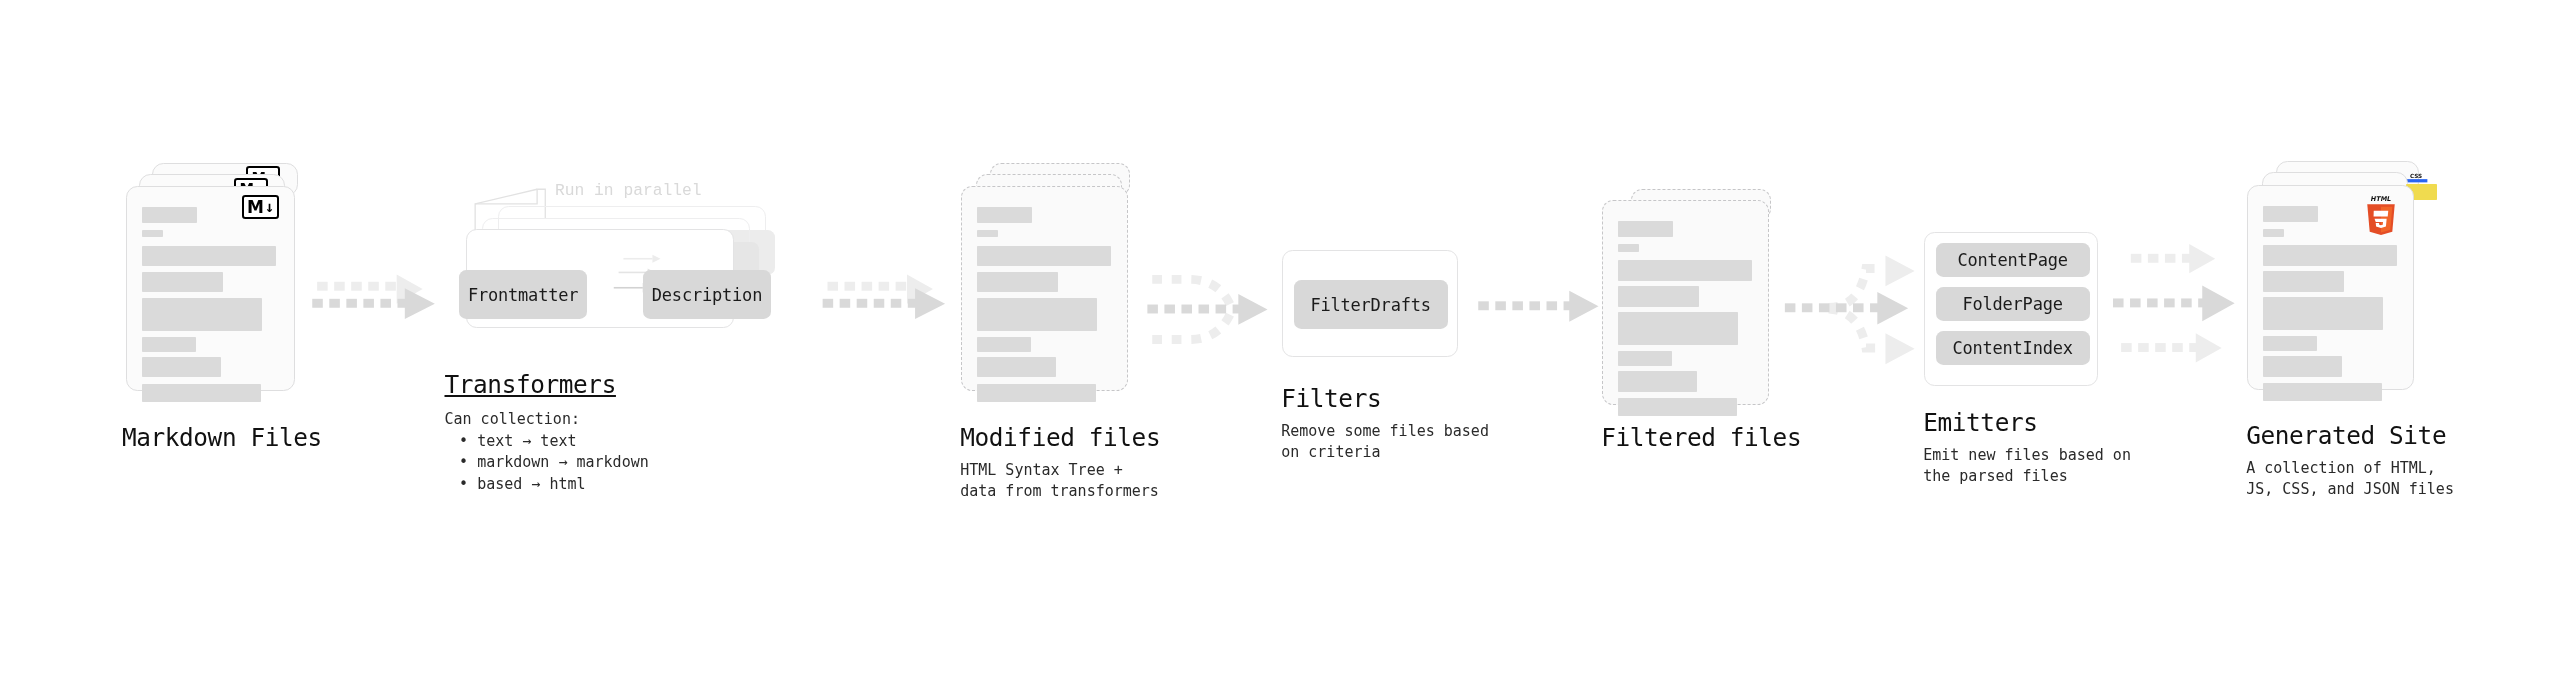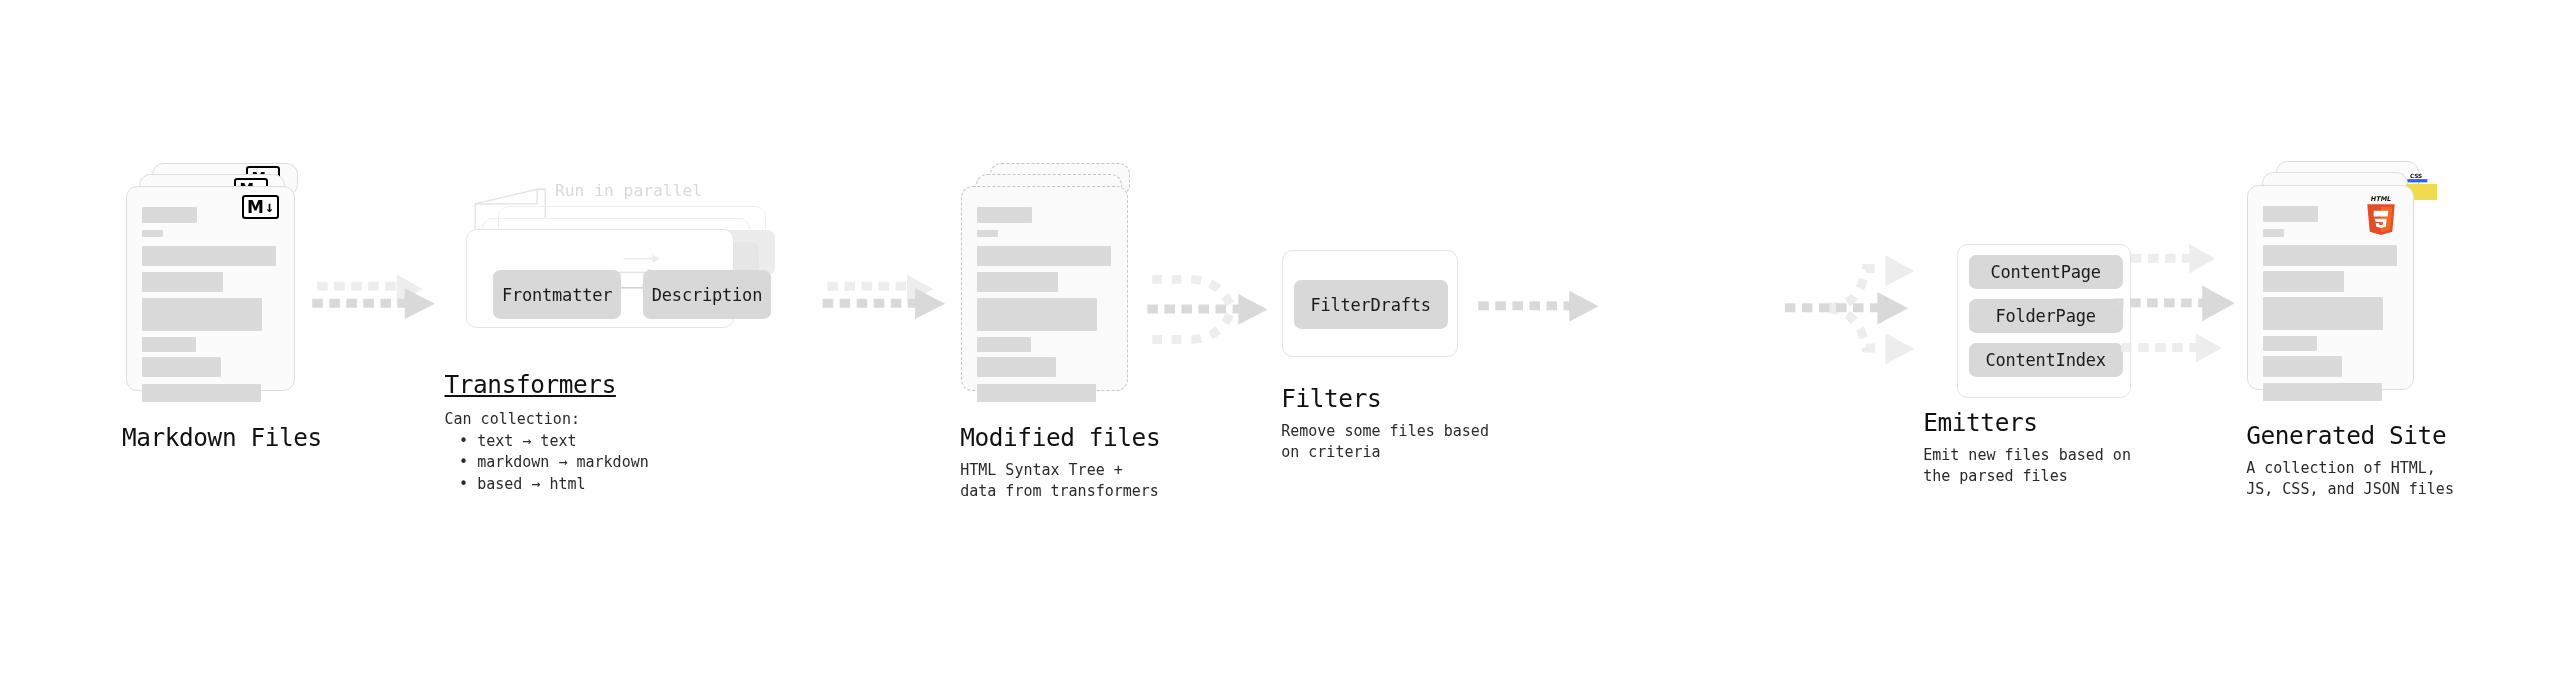"Run in parallel" .ann { font-family: none -> Liberation Mono, monospace }
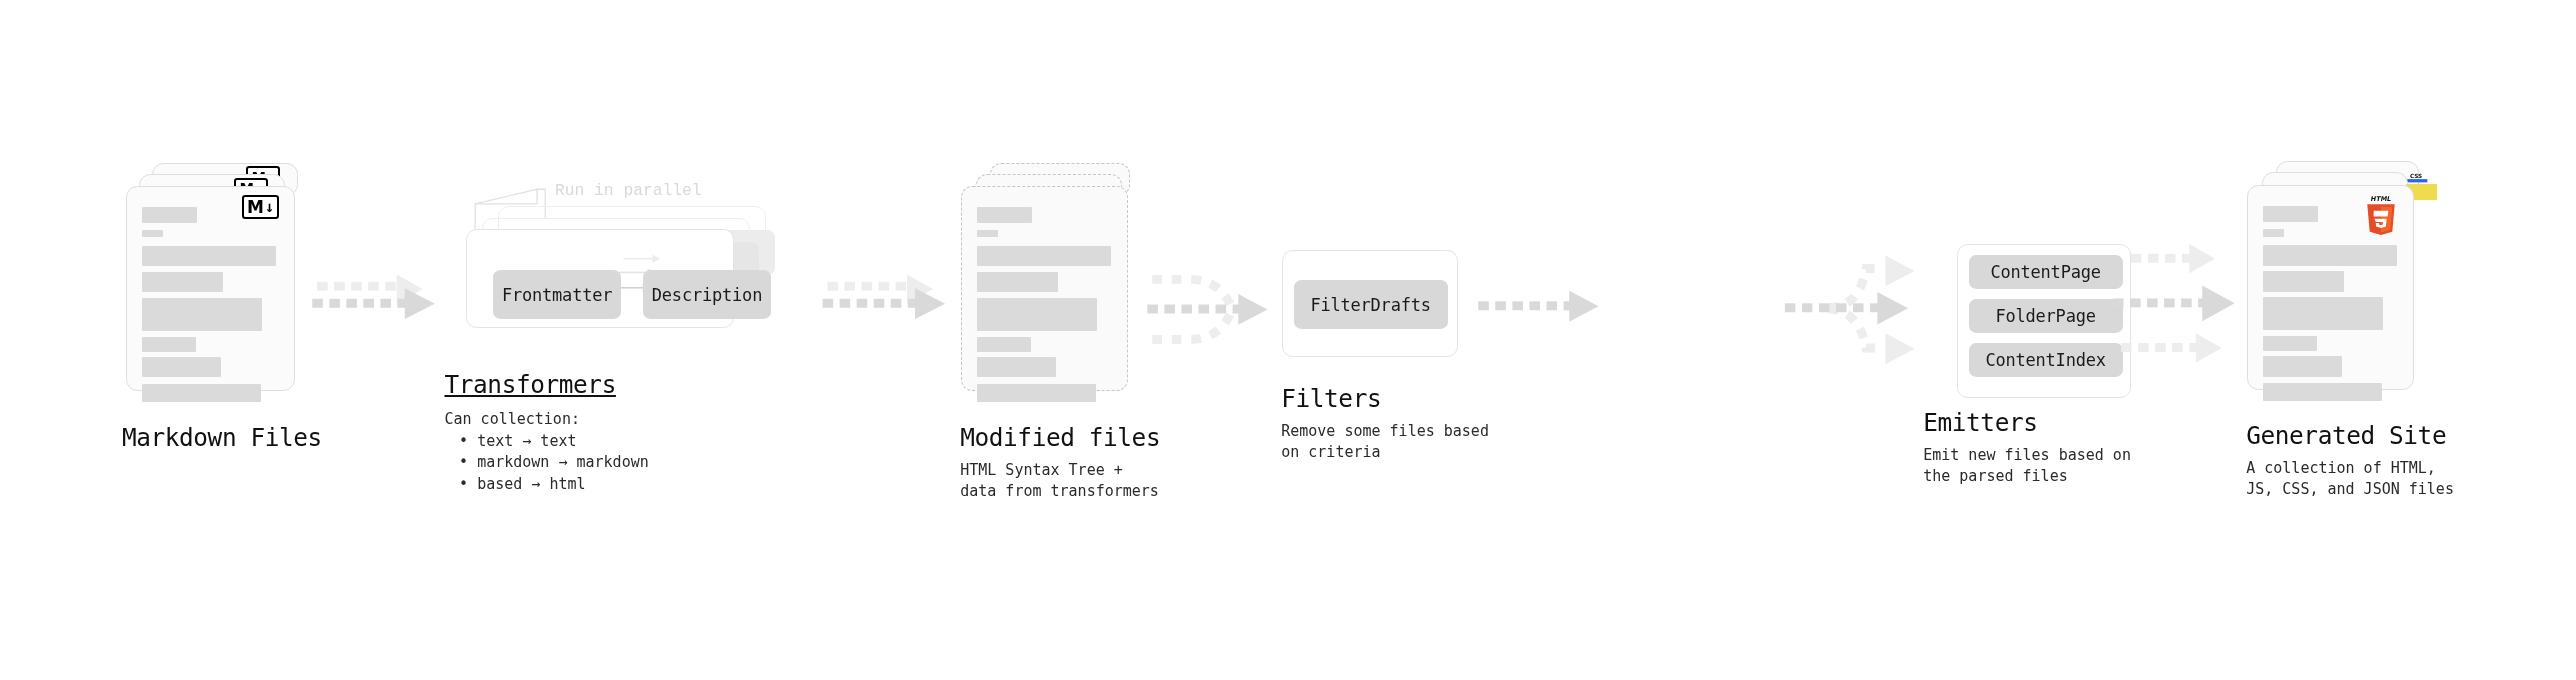"ContentPage" div.flowbox { margin-left: 33px -> none; top: 16px -> 4px }
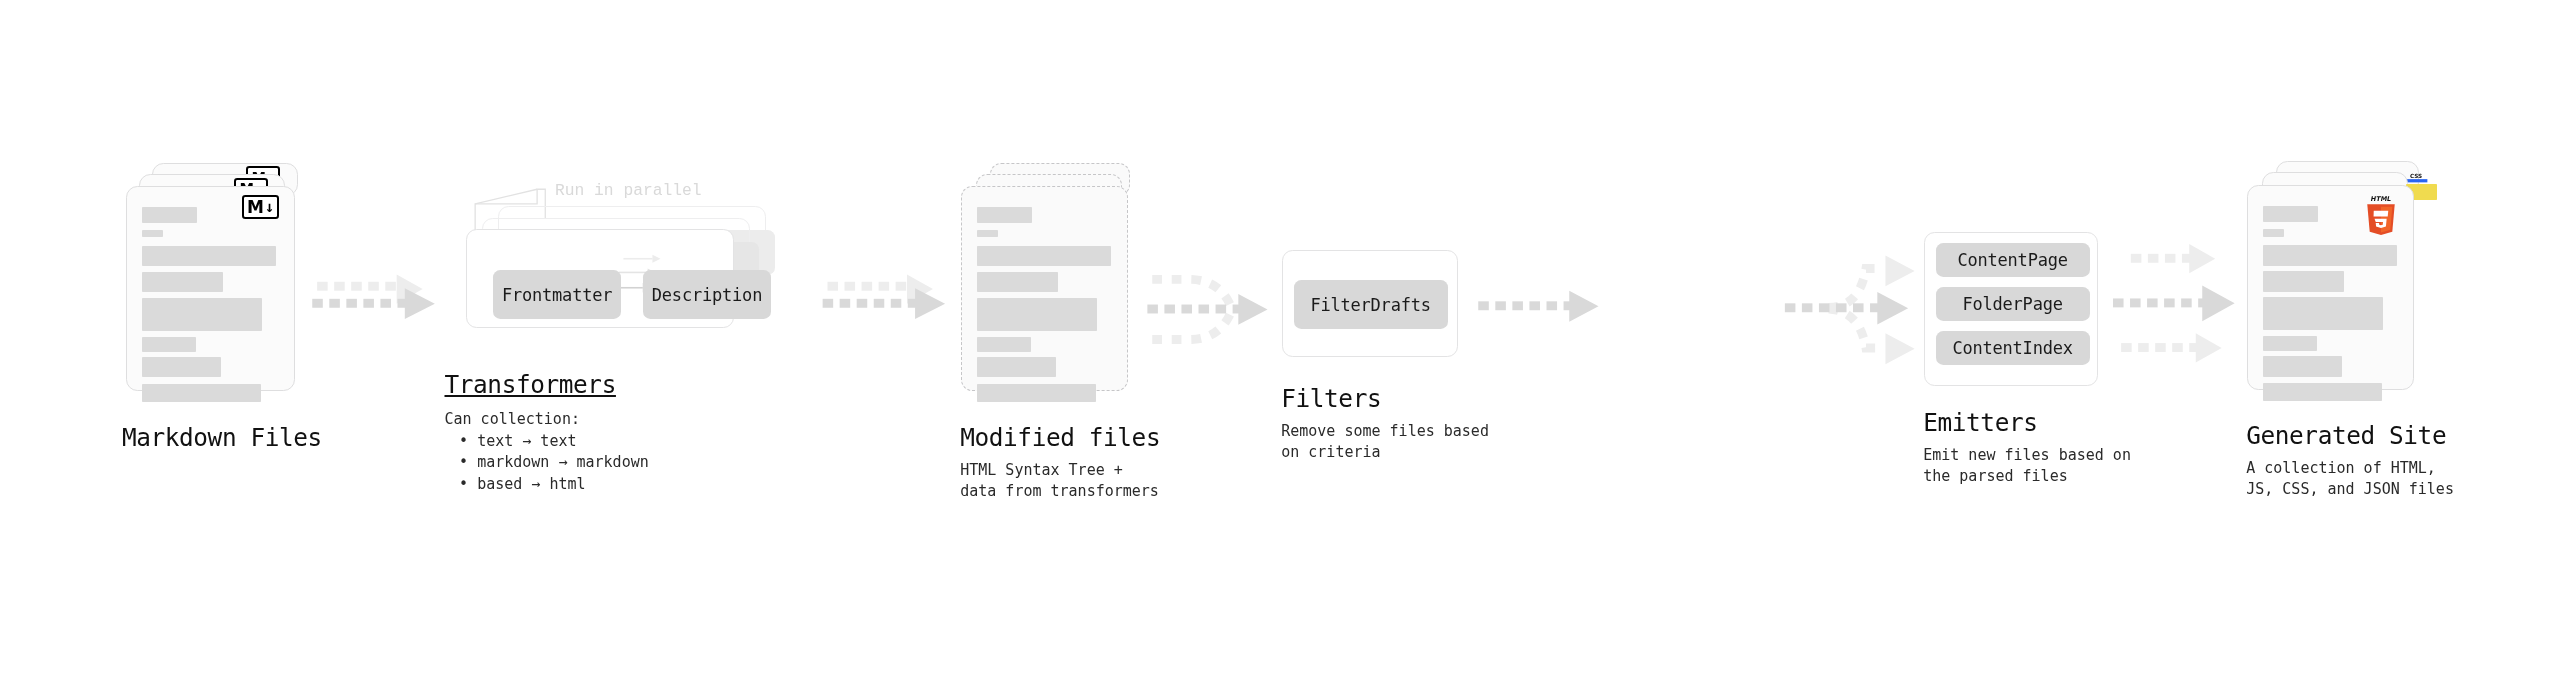"Frontmatter" div.pill { margin-left: 34px -> none }
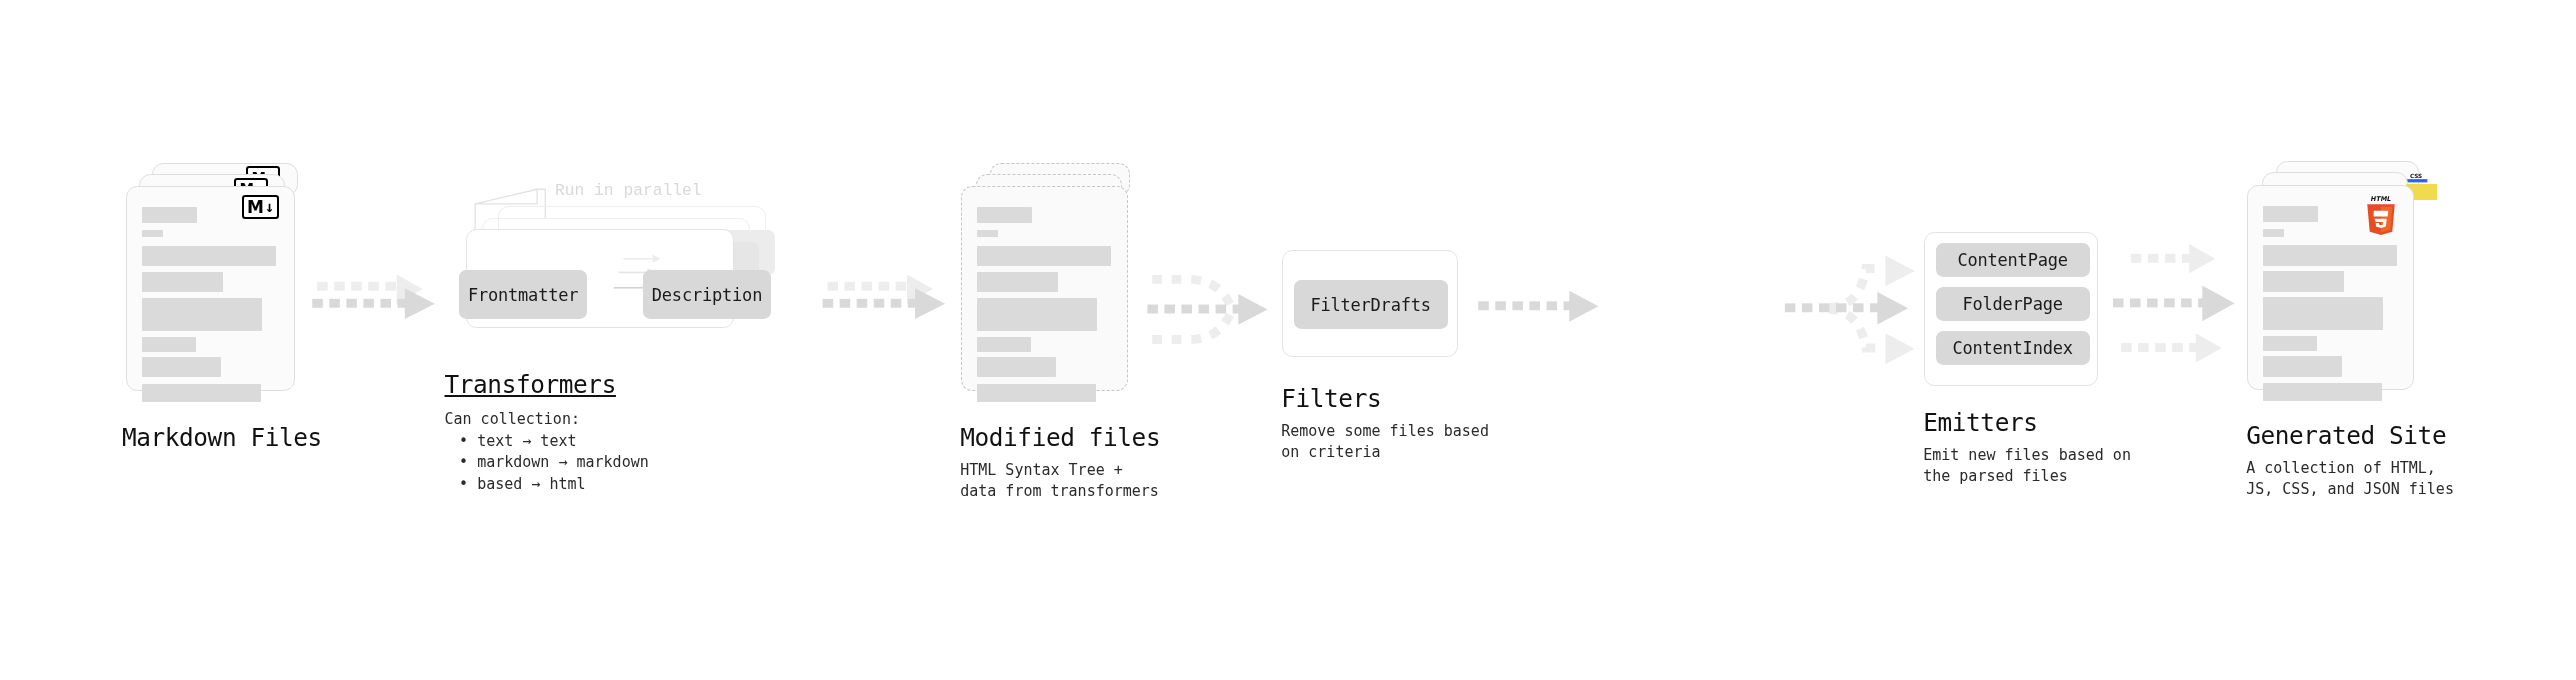"Filtered files" div.node { html: none -> <div> <div> <div></div> <div> <div> <div></div> <div></div> <div></div> <div></div> <div></div> <div></div> <div></div> <div></div> </div> </div> </div> <div>Filtered files</div> </div> }
